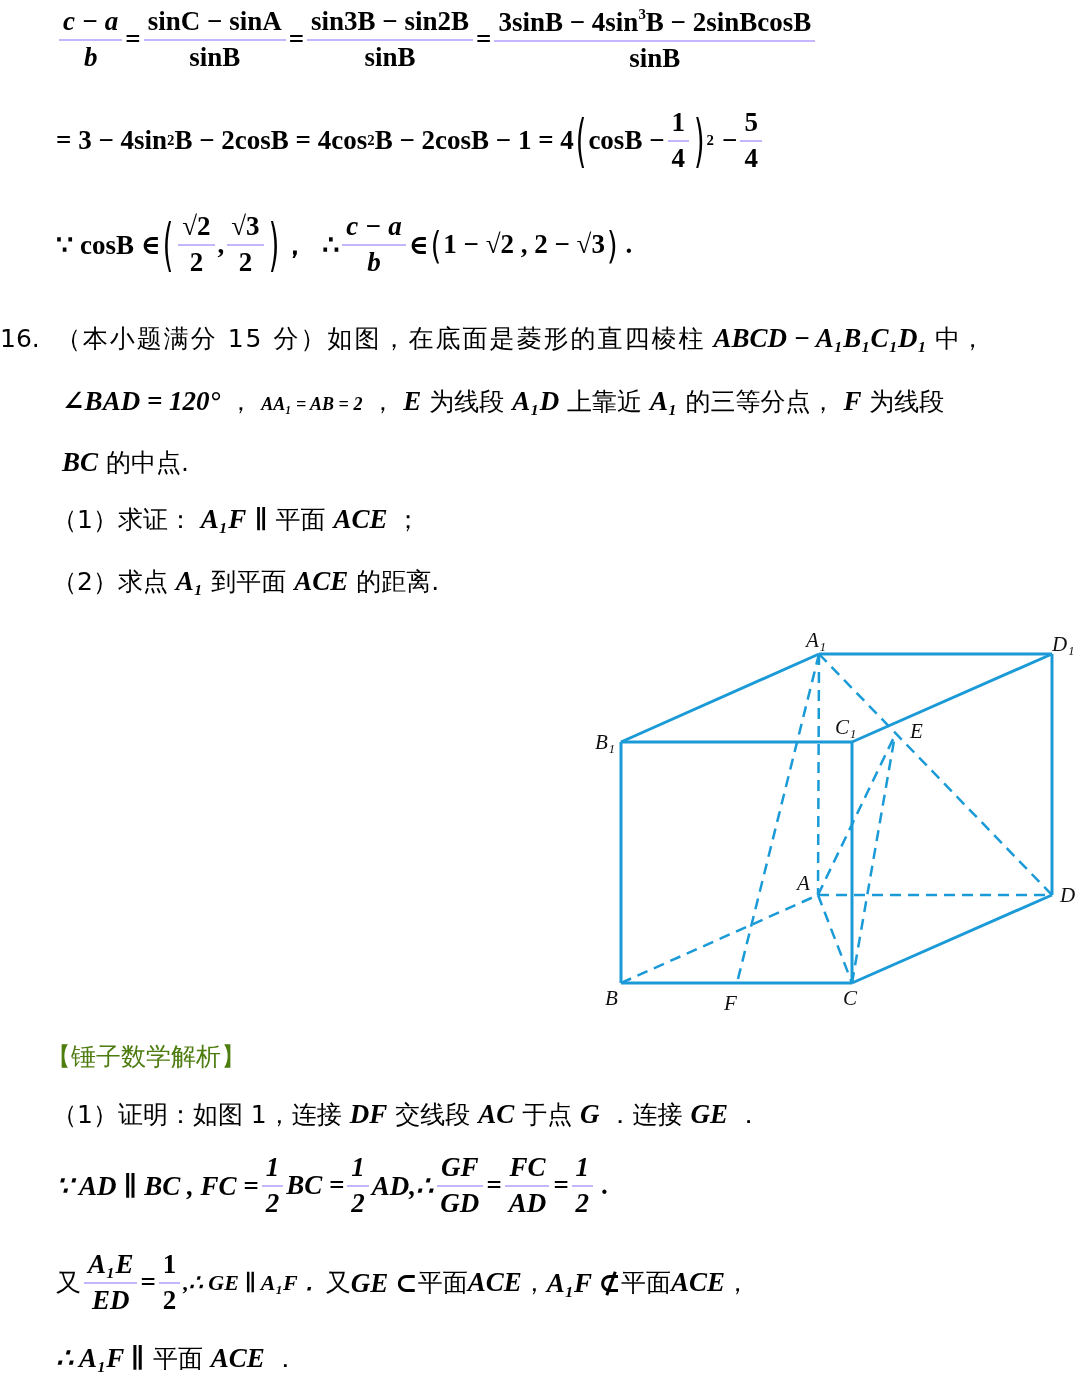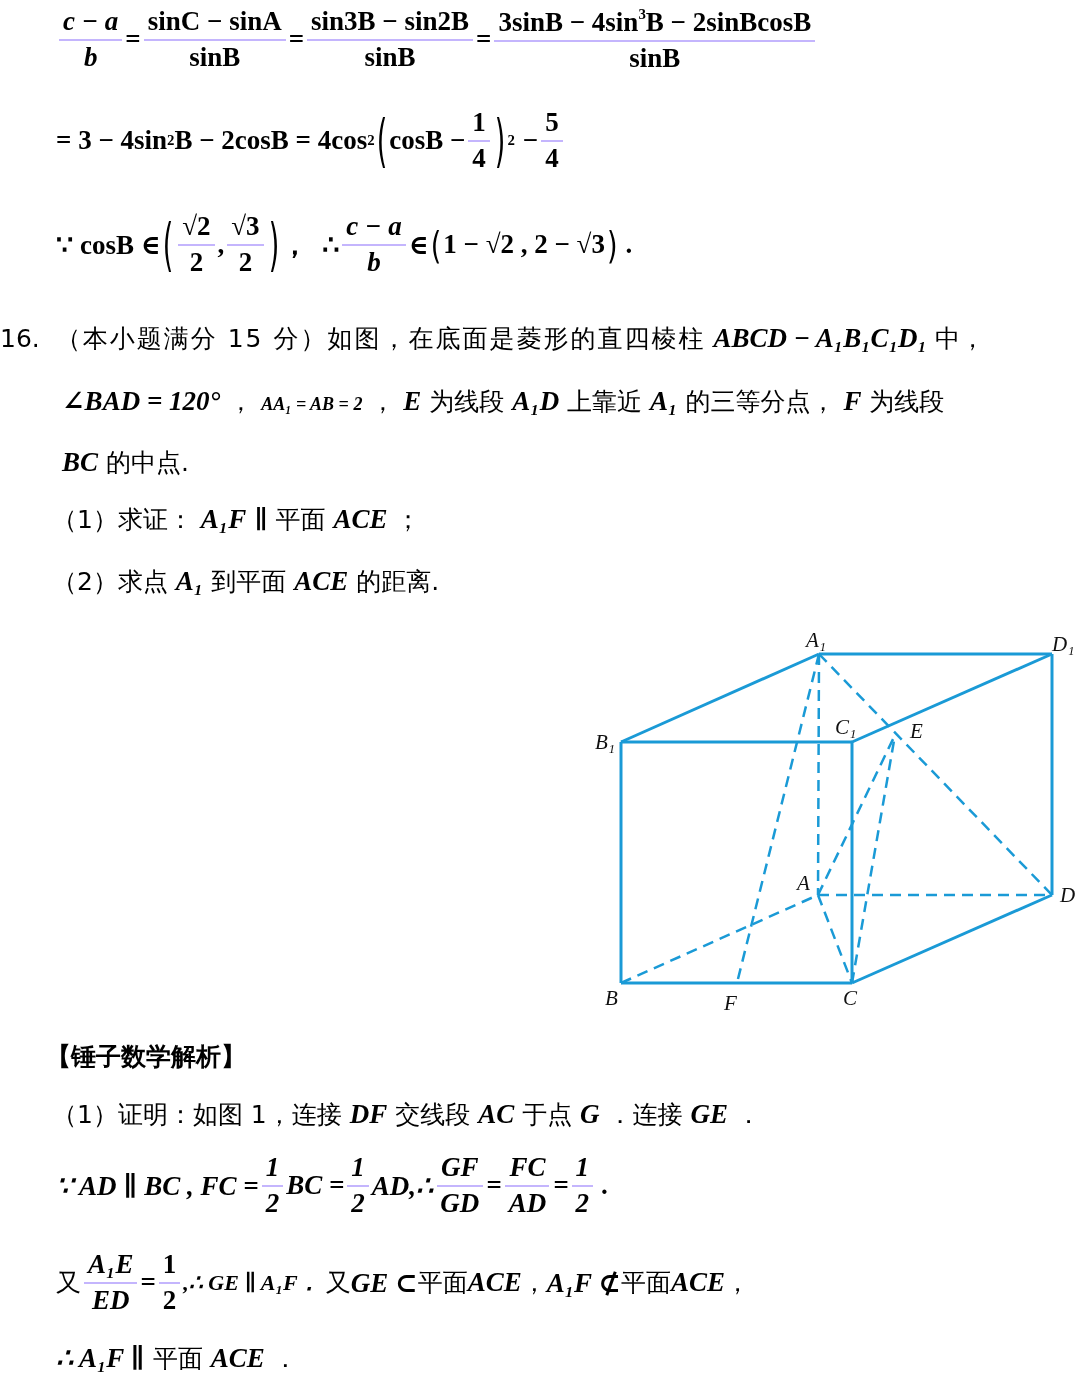"B − 2cosB − 1" span { html: none -> <span>B − 2cosB − 1 = 4</span> }
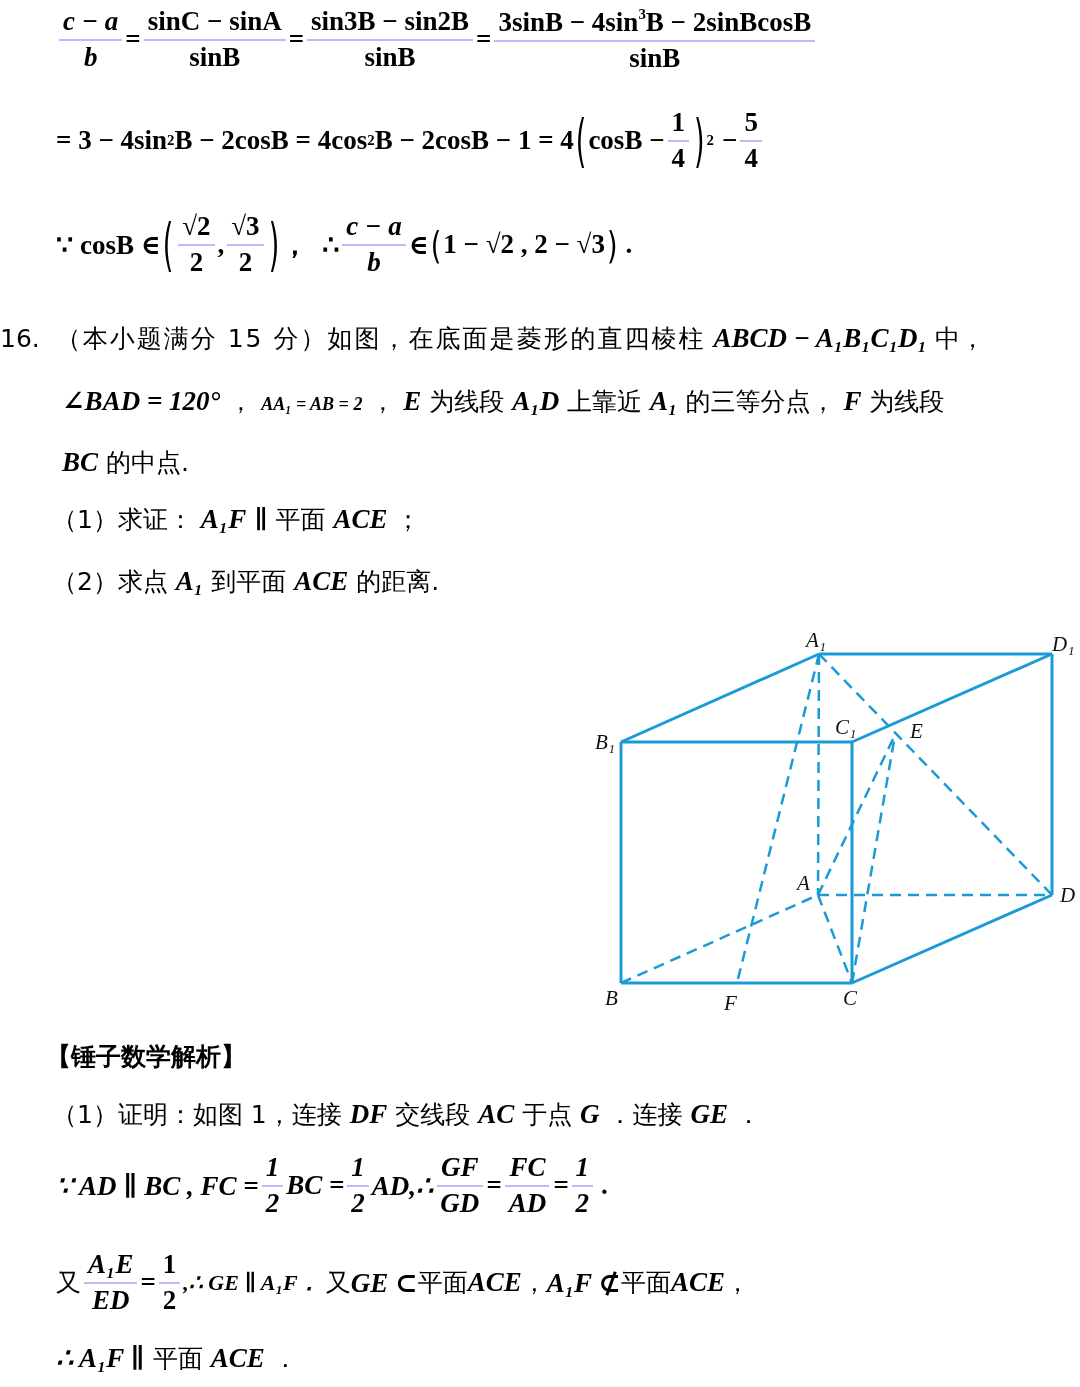"【锤子数学解析】" .red-title { color: #000000 -> #4d7c0f; font-weight: bold -> normal }
